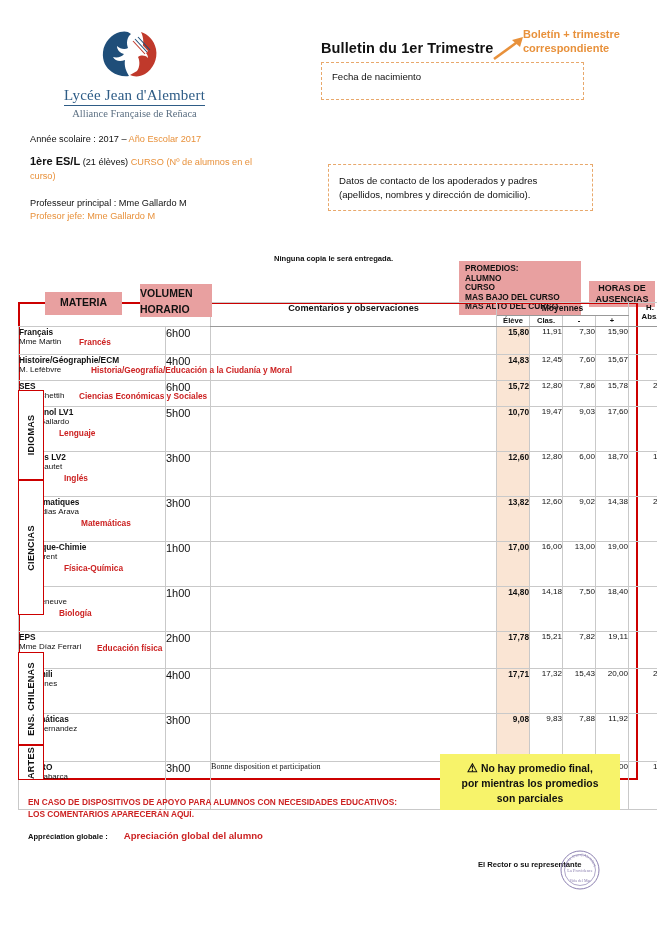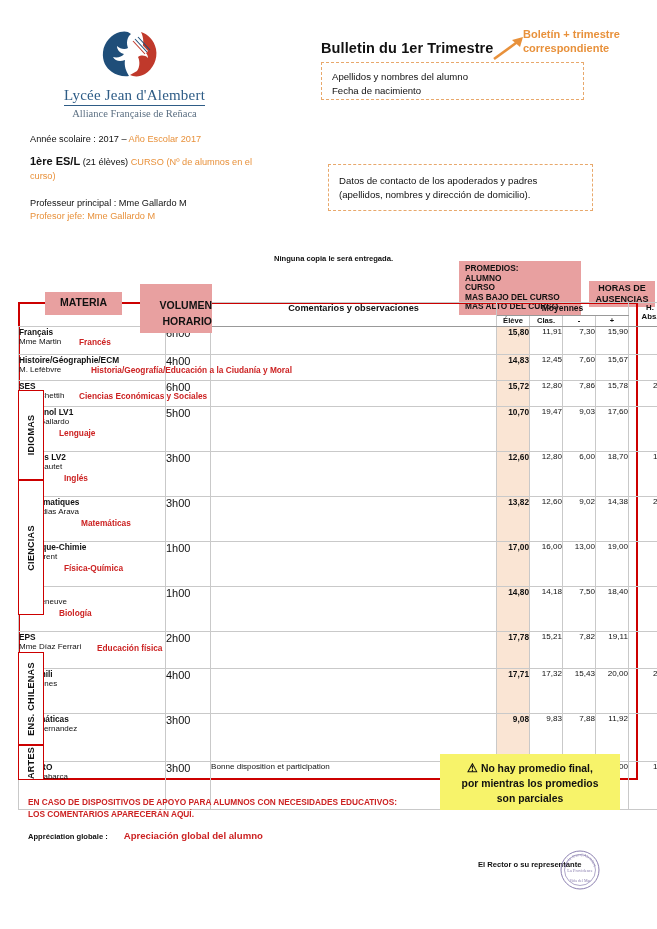"Apellidos y nombres del alumno" div { html: <div>Apellidos y nombres del alumno</div> -> none }
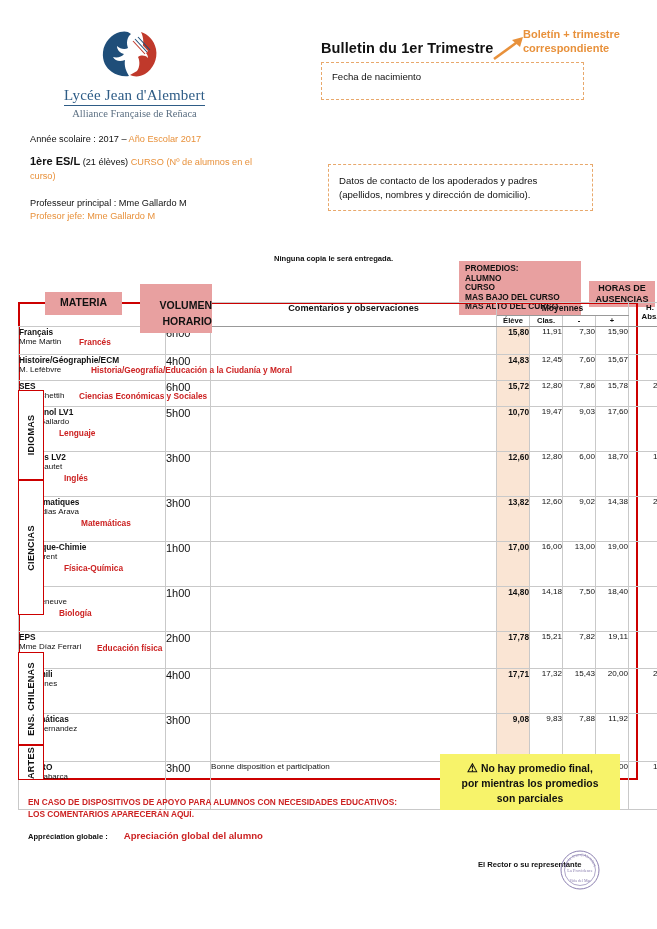"VOLUMEN" #cal-volumen { height: 49px -> 33px; padding-top: 13px -> 1px; text-align: right -> left }
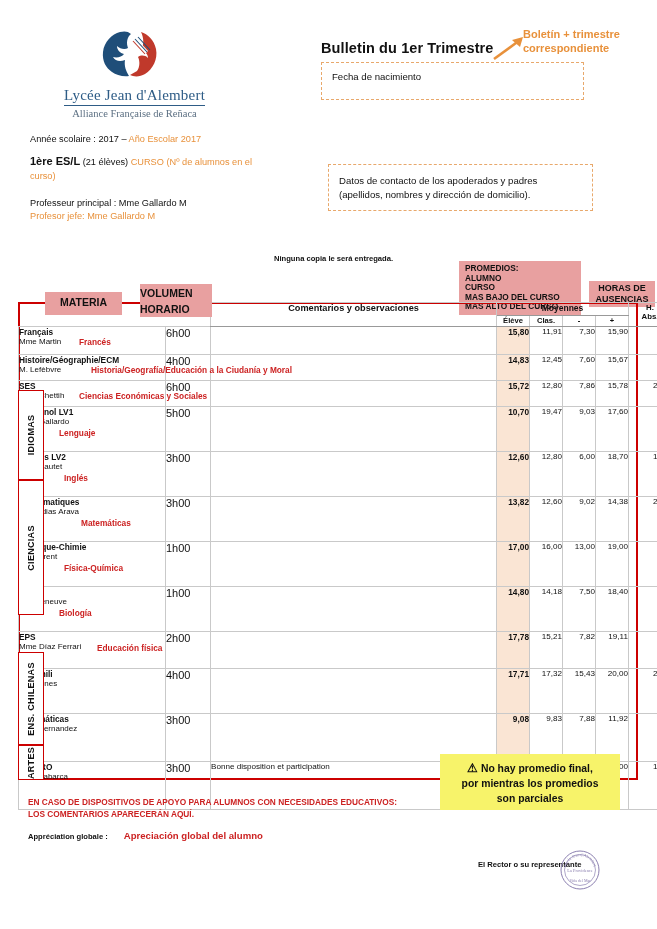"Bonne disposition et participation" td.v-com { font-family: none -> Liberation Serif, serif }
